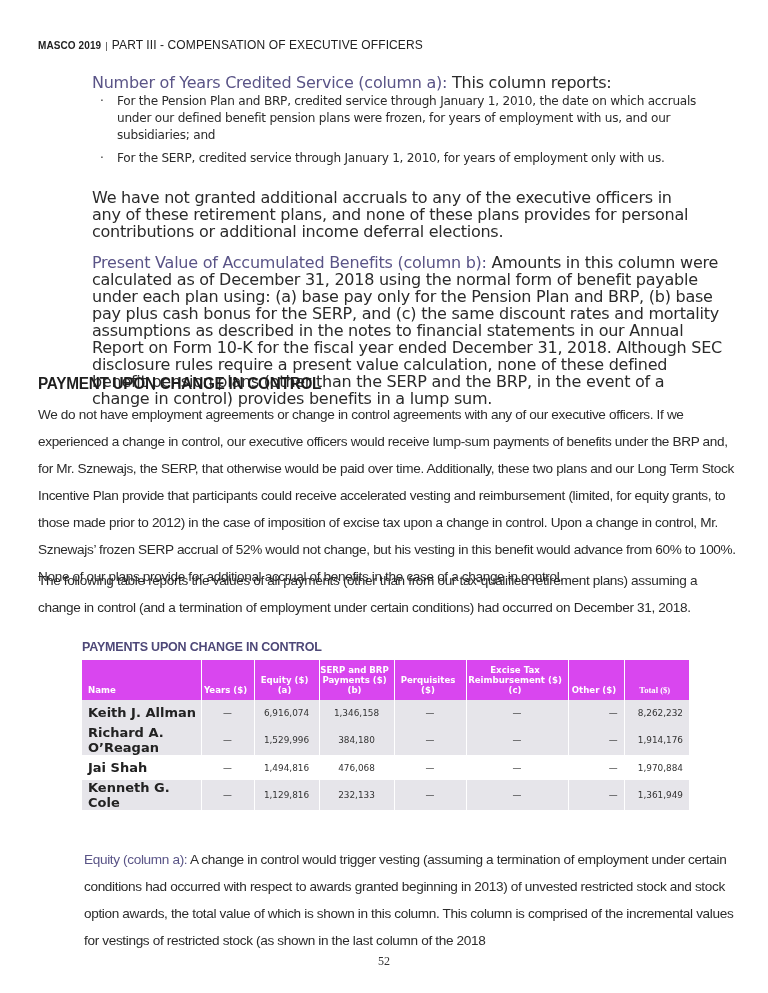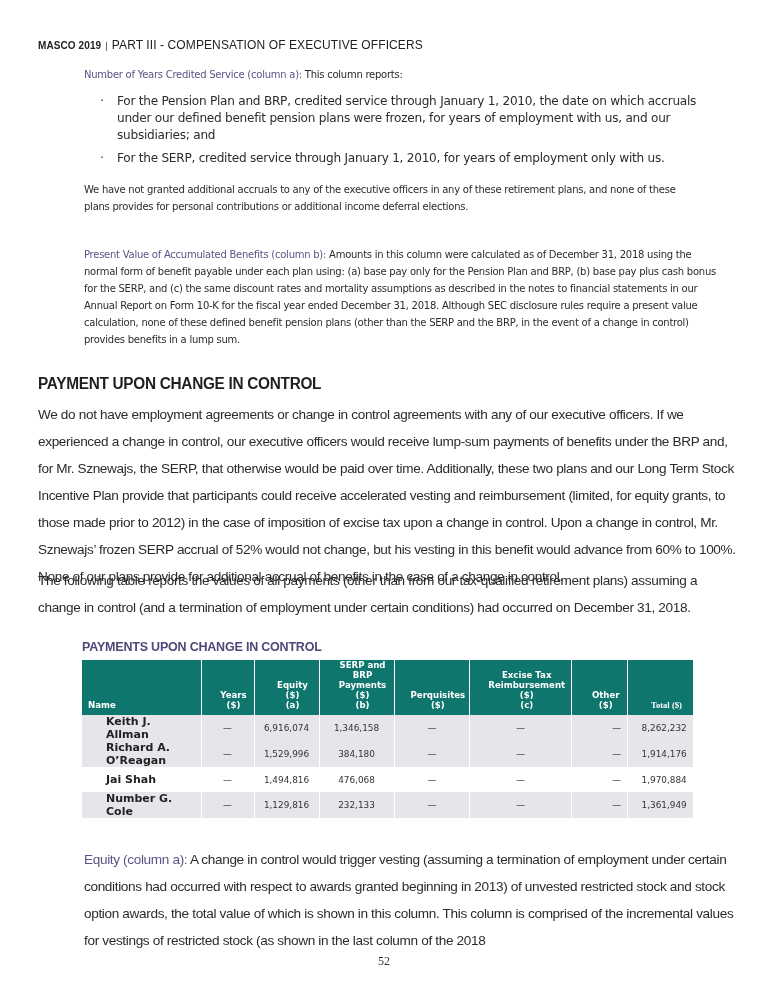"Number of Years Credited Service" .para { font-size: 10px -> 16px; margin: 0 -> 8px }
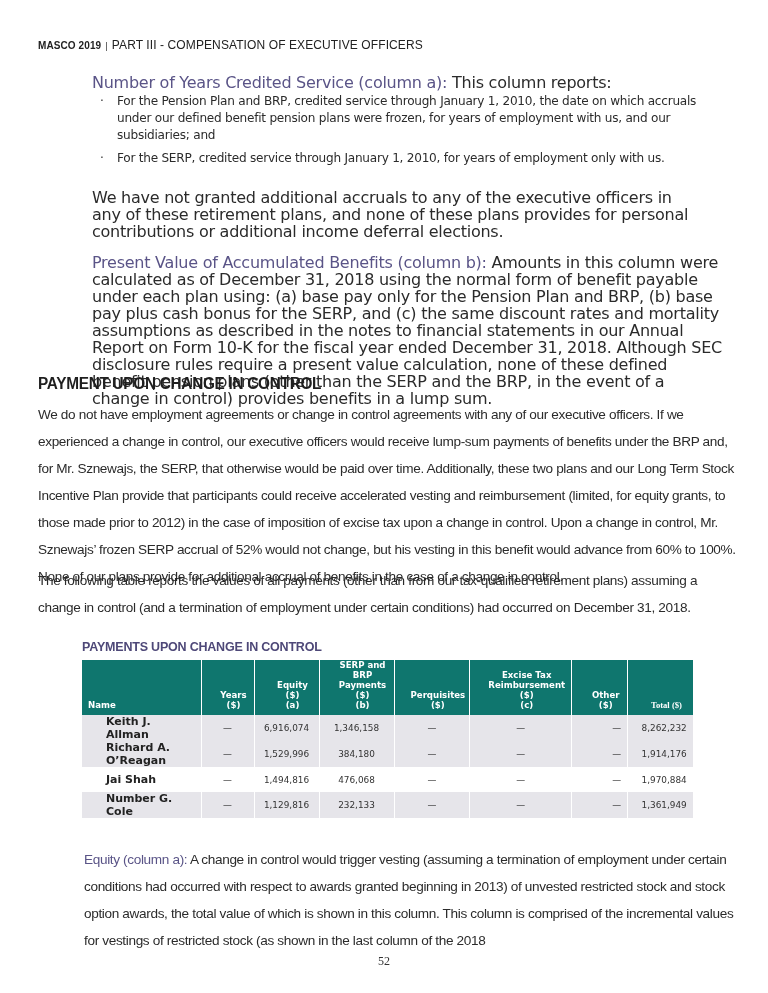"SERP and BRP" table.pay th { background: #0f766e -> #d946ef; padding: 0 4px 5px 16px -> 0 4px 5px 0 }
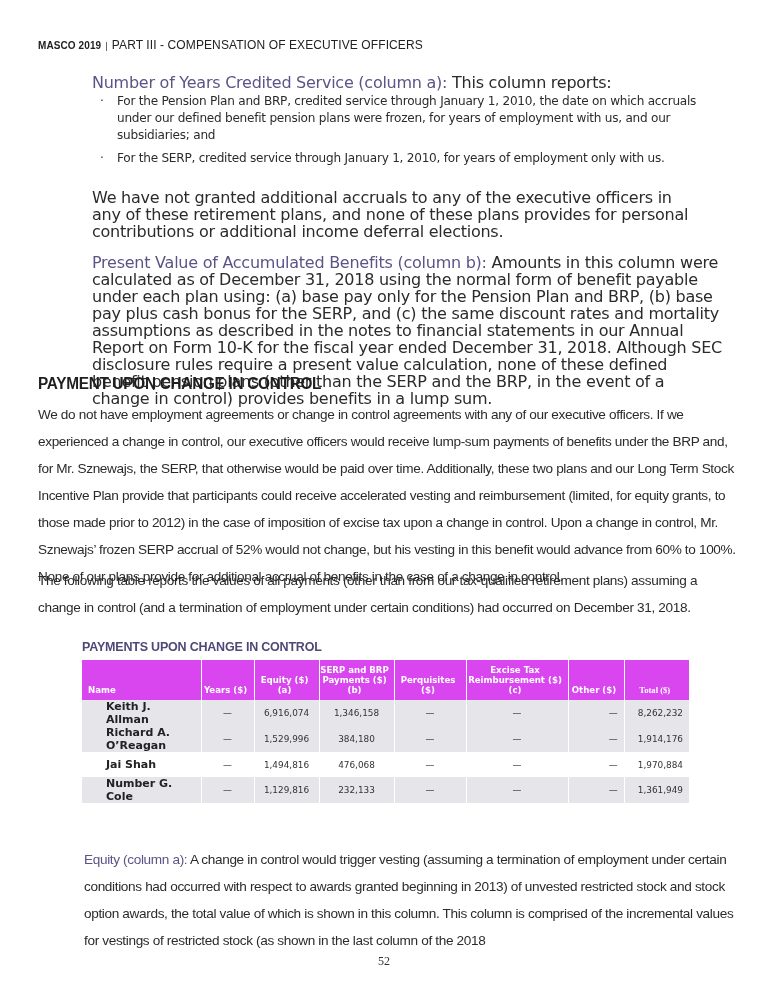"Keith J. Allman" table.pay td.name { font-size: 11px -> 13px; padding-left: 24px -> 6px }
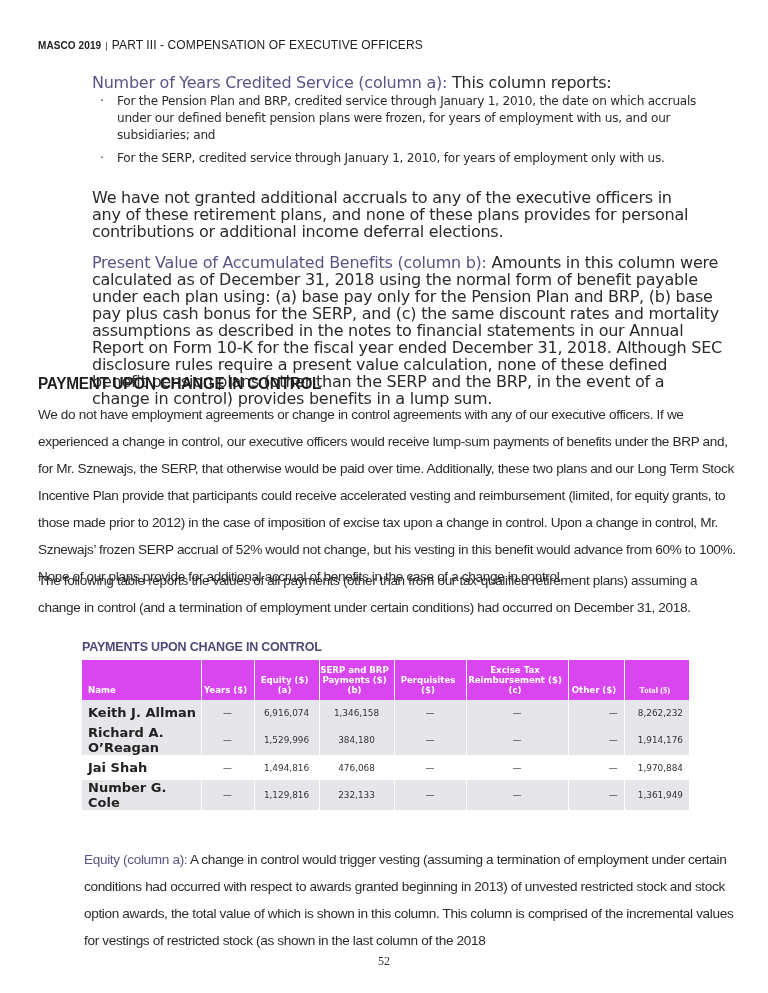"Number G. Cole" td.name { text: Number -> Kenneth }
